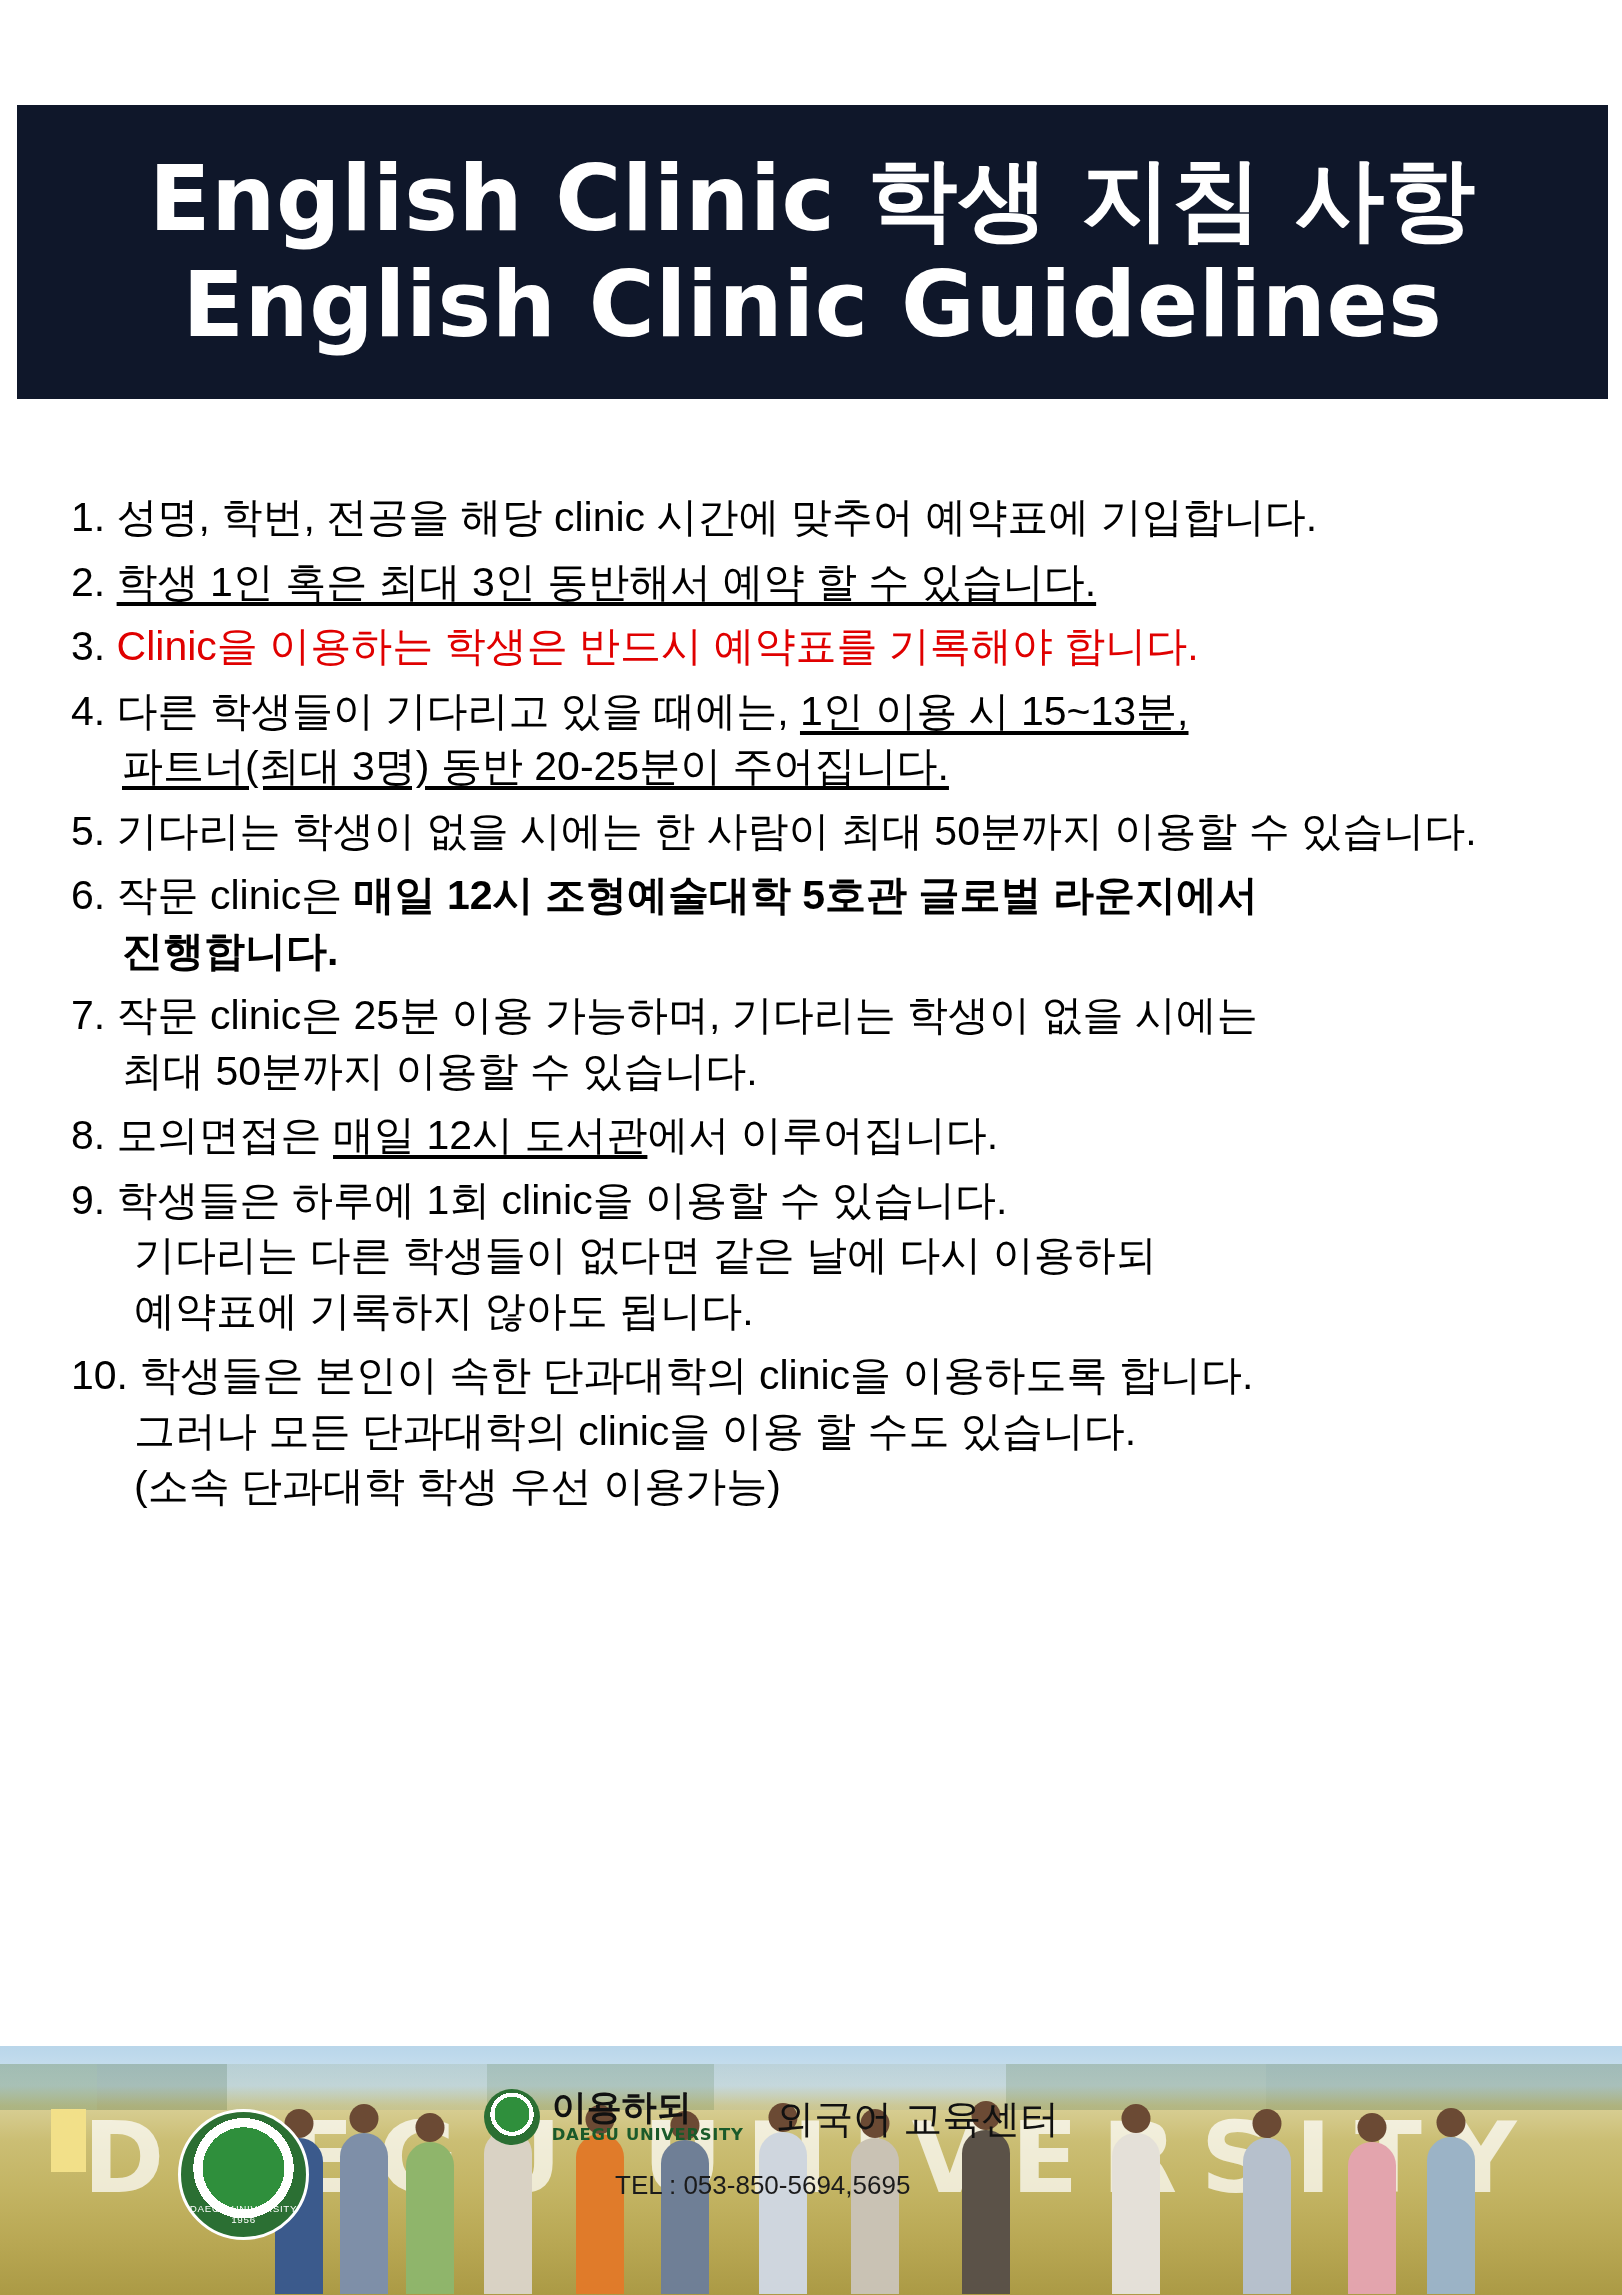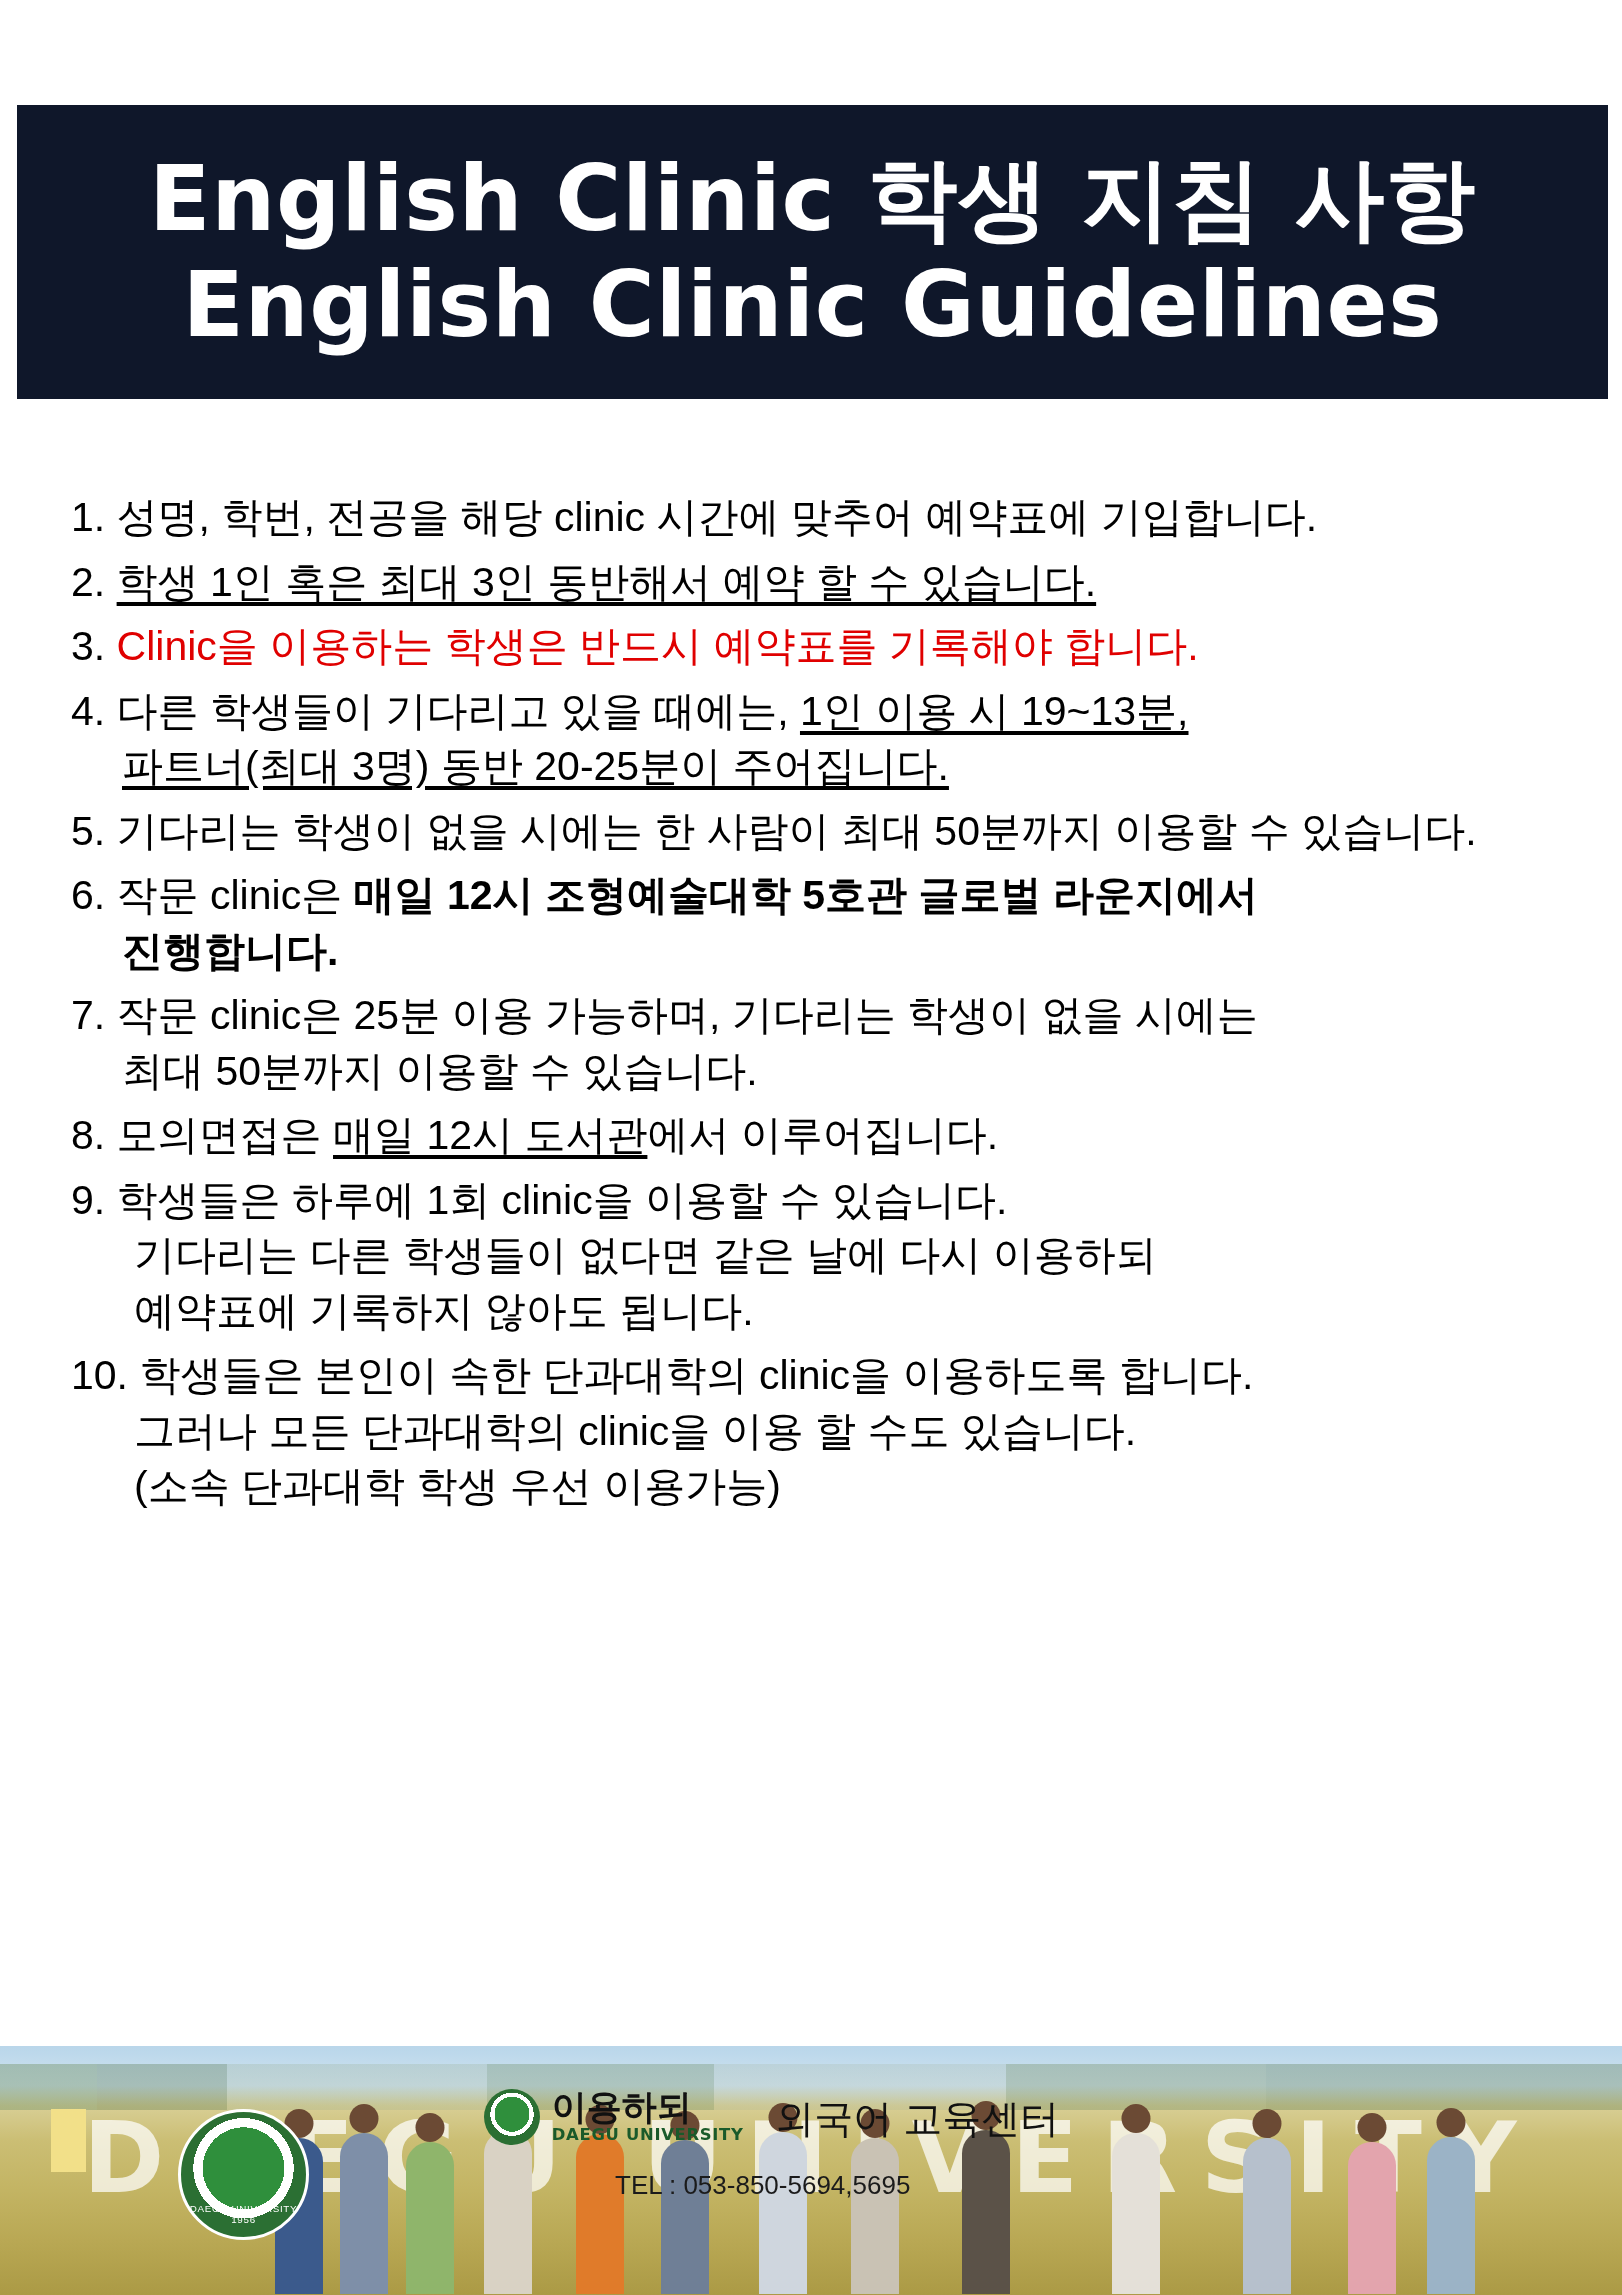"1인 이용 시 19~13분," span.seg { text: 19 -> 15 }
